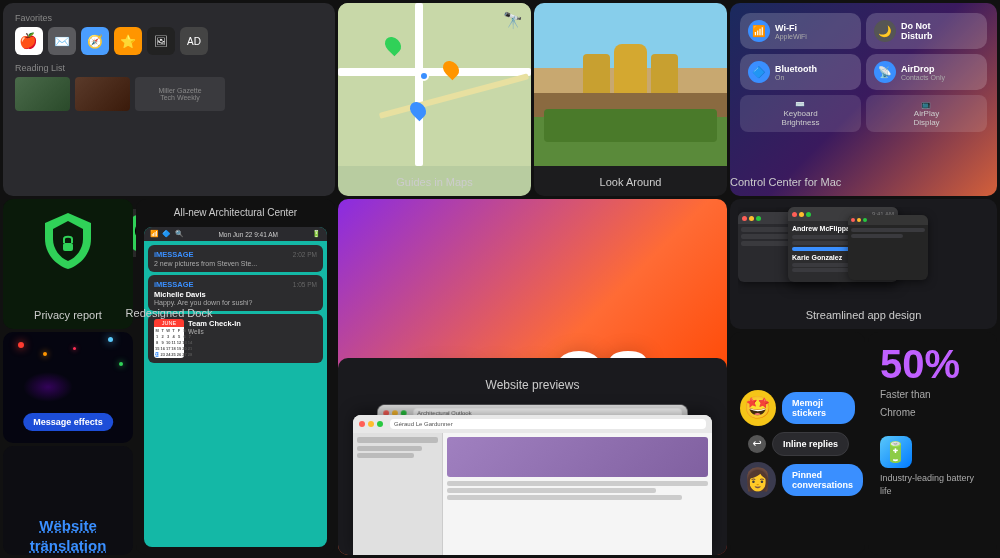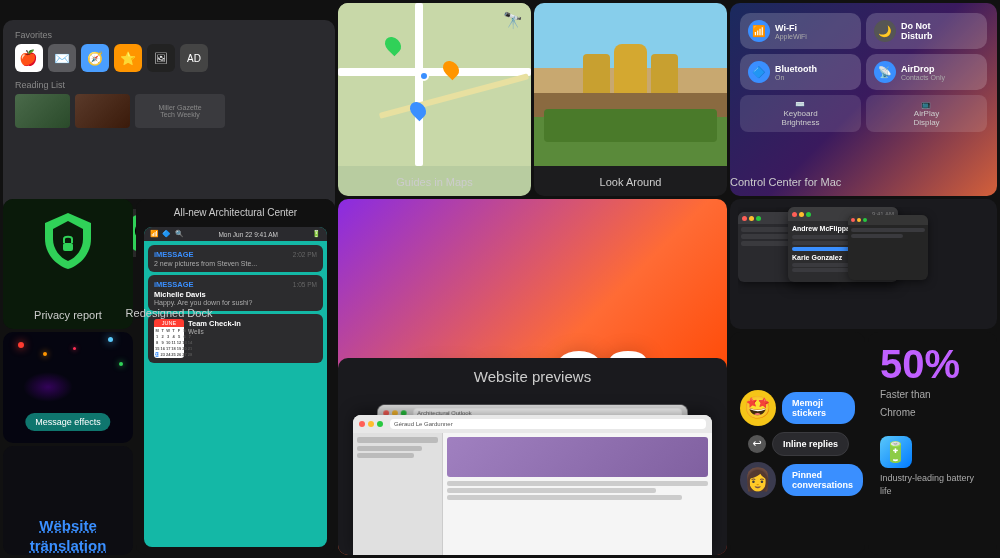"Favorites" div.block { margin-top: 17px -> none }
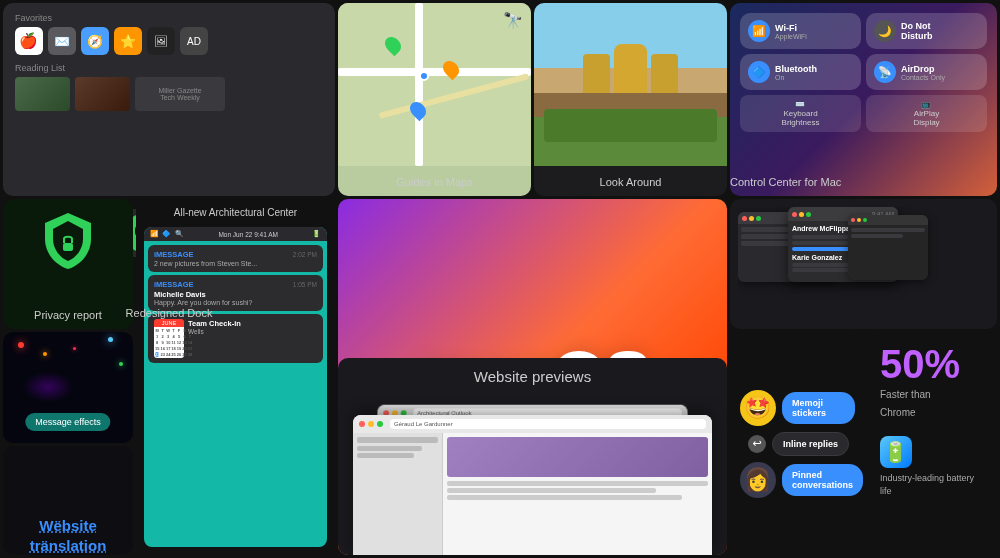"Streamlined app design" div.block-label { html: none -> <div>Streamlined app design</div> }
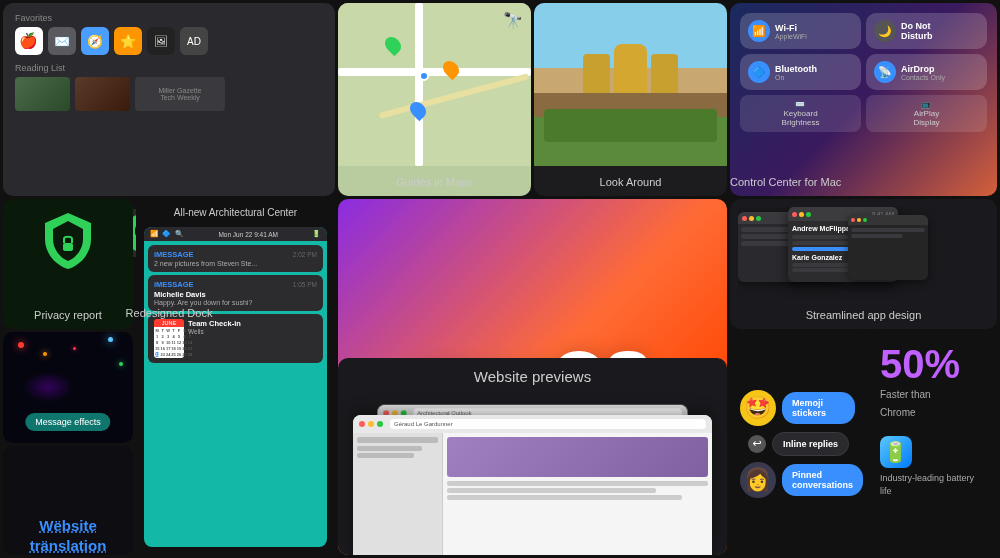"Website previews" div { font-size: 15px -> 12px; top: 10px -> 20px }
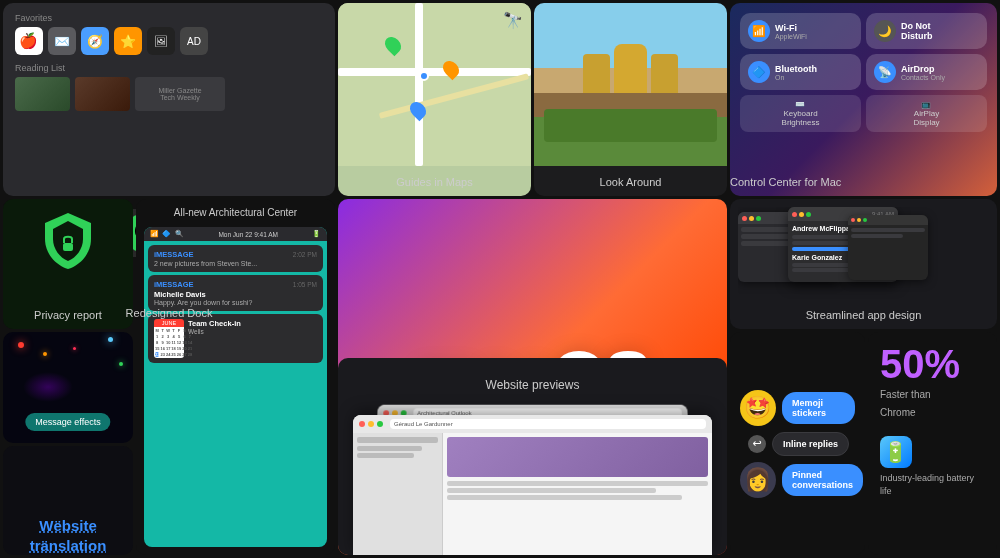"Message effects" div { background: #0f766e -> #1d4ed8; font-weight: 400 -> 700 }
